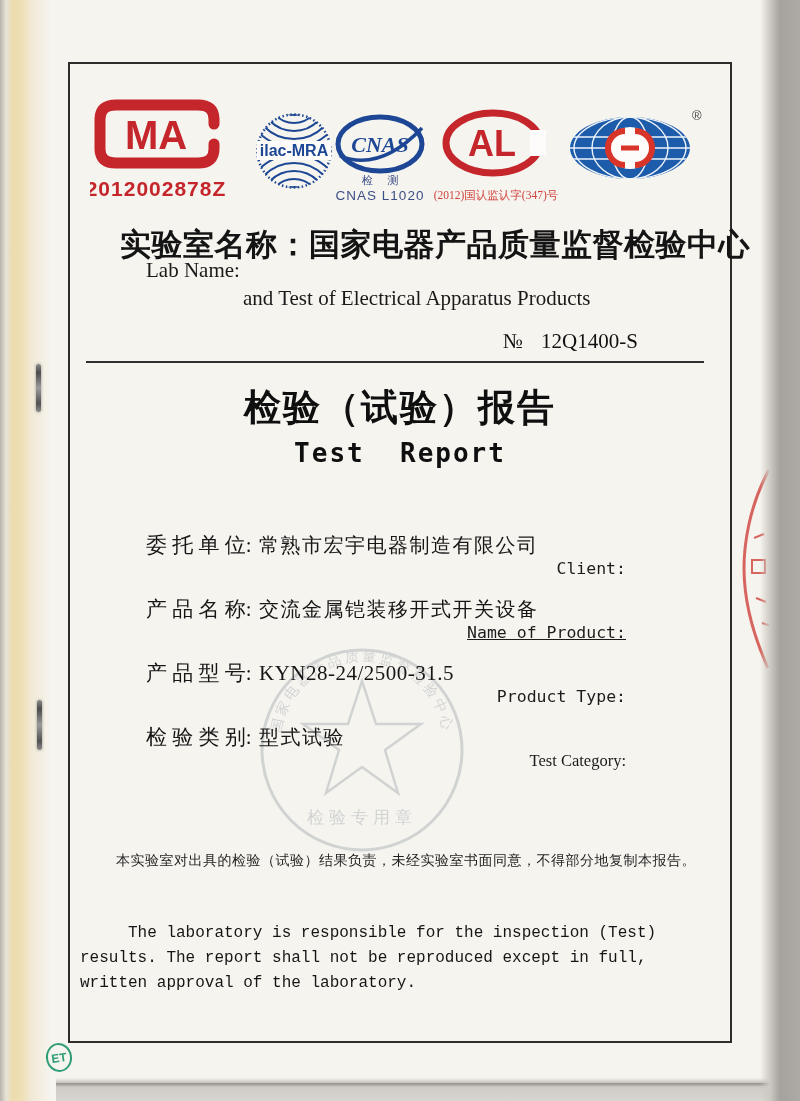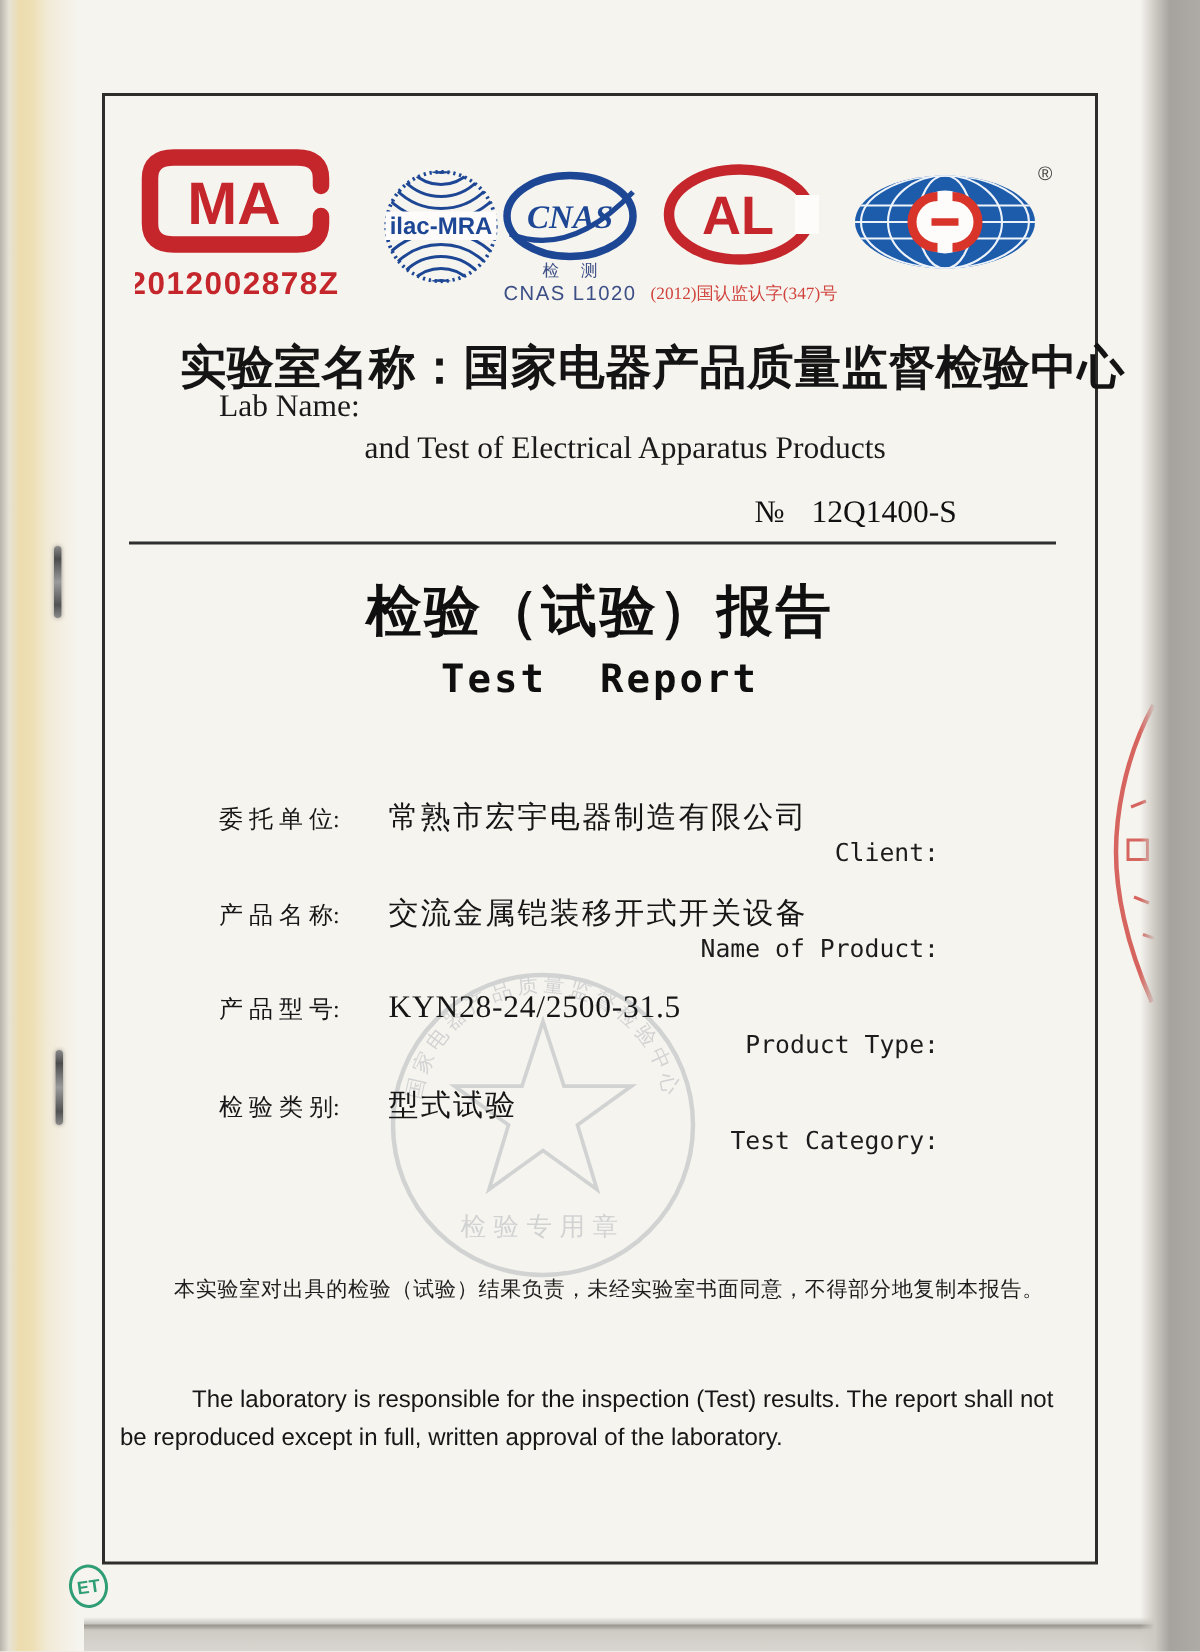"委 托 单 位:" .flabel { font-size: 16px -> 21px }
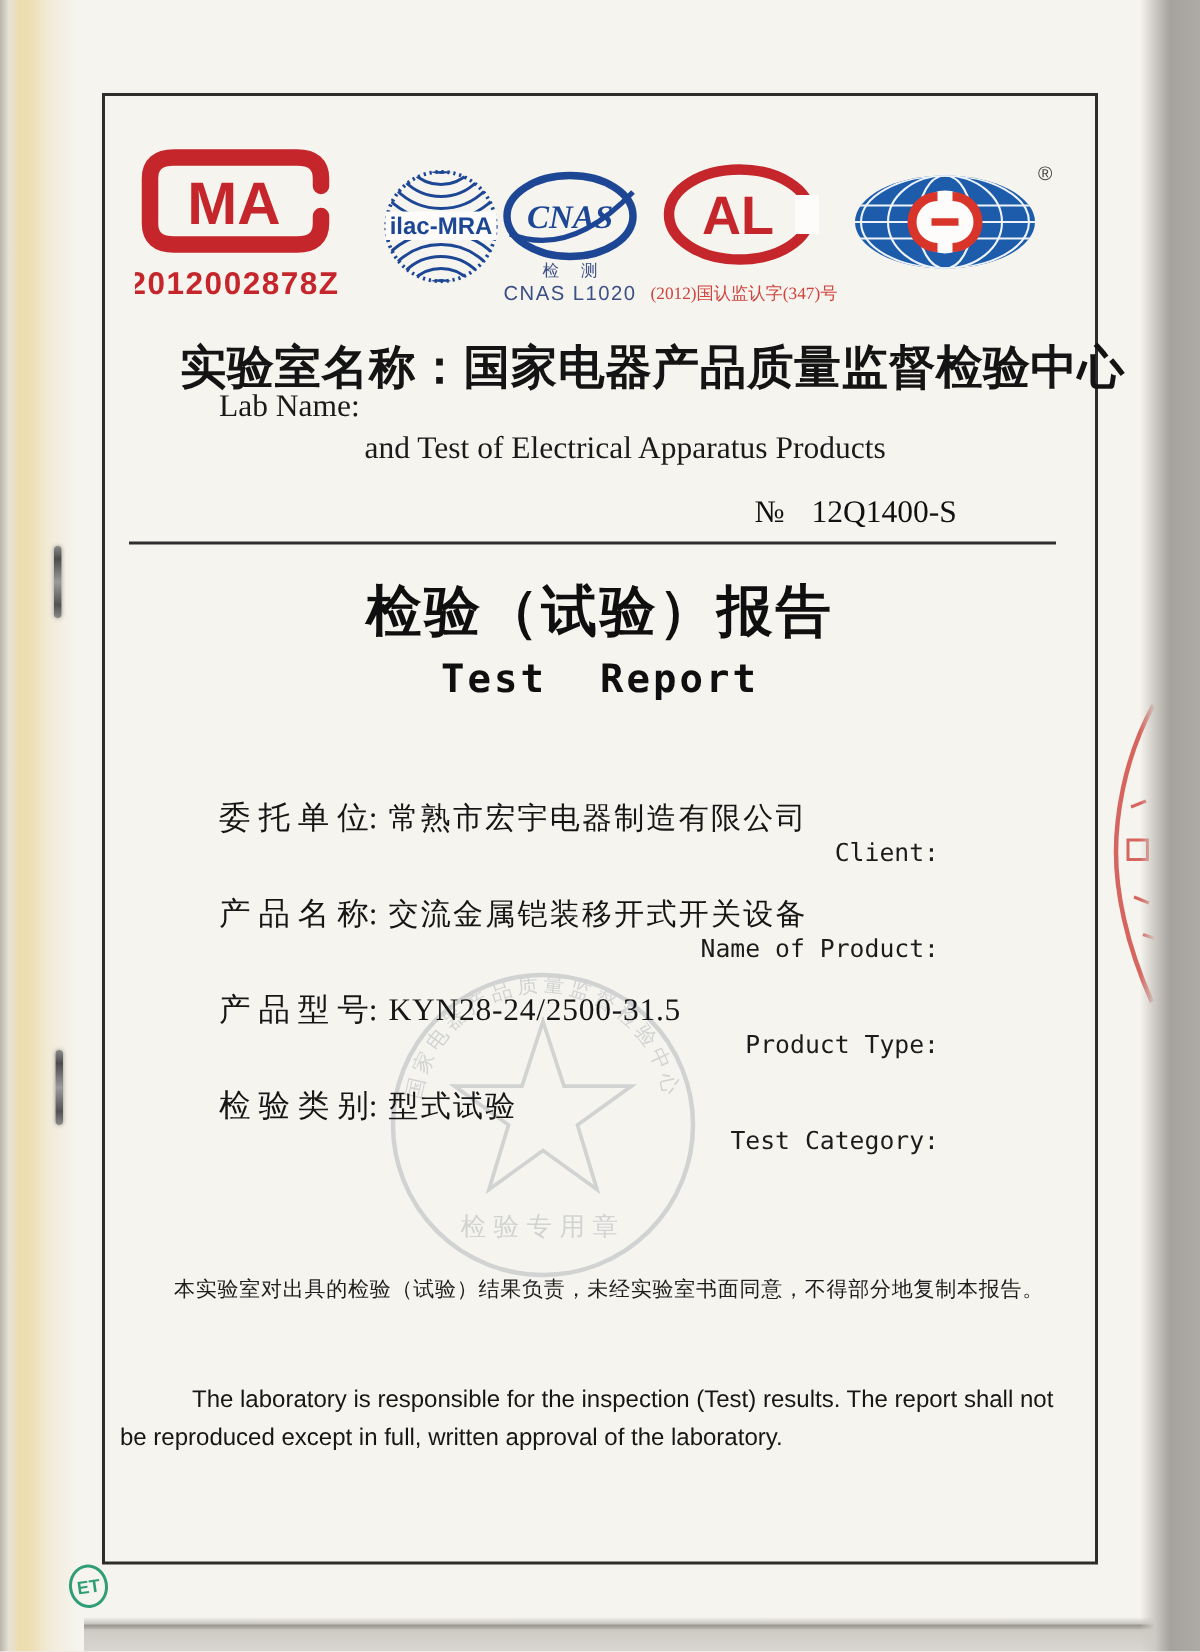"Name of Product:" .en-r2 { text-decoration: none -> underline }
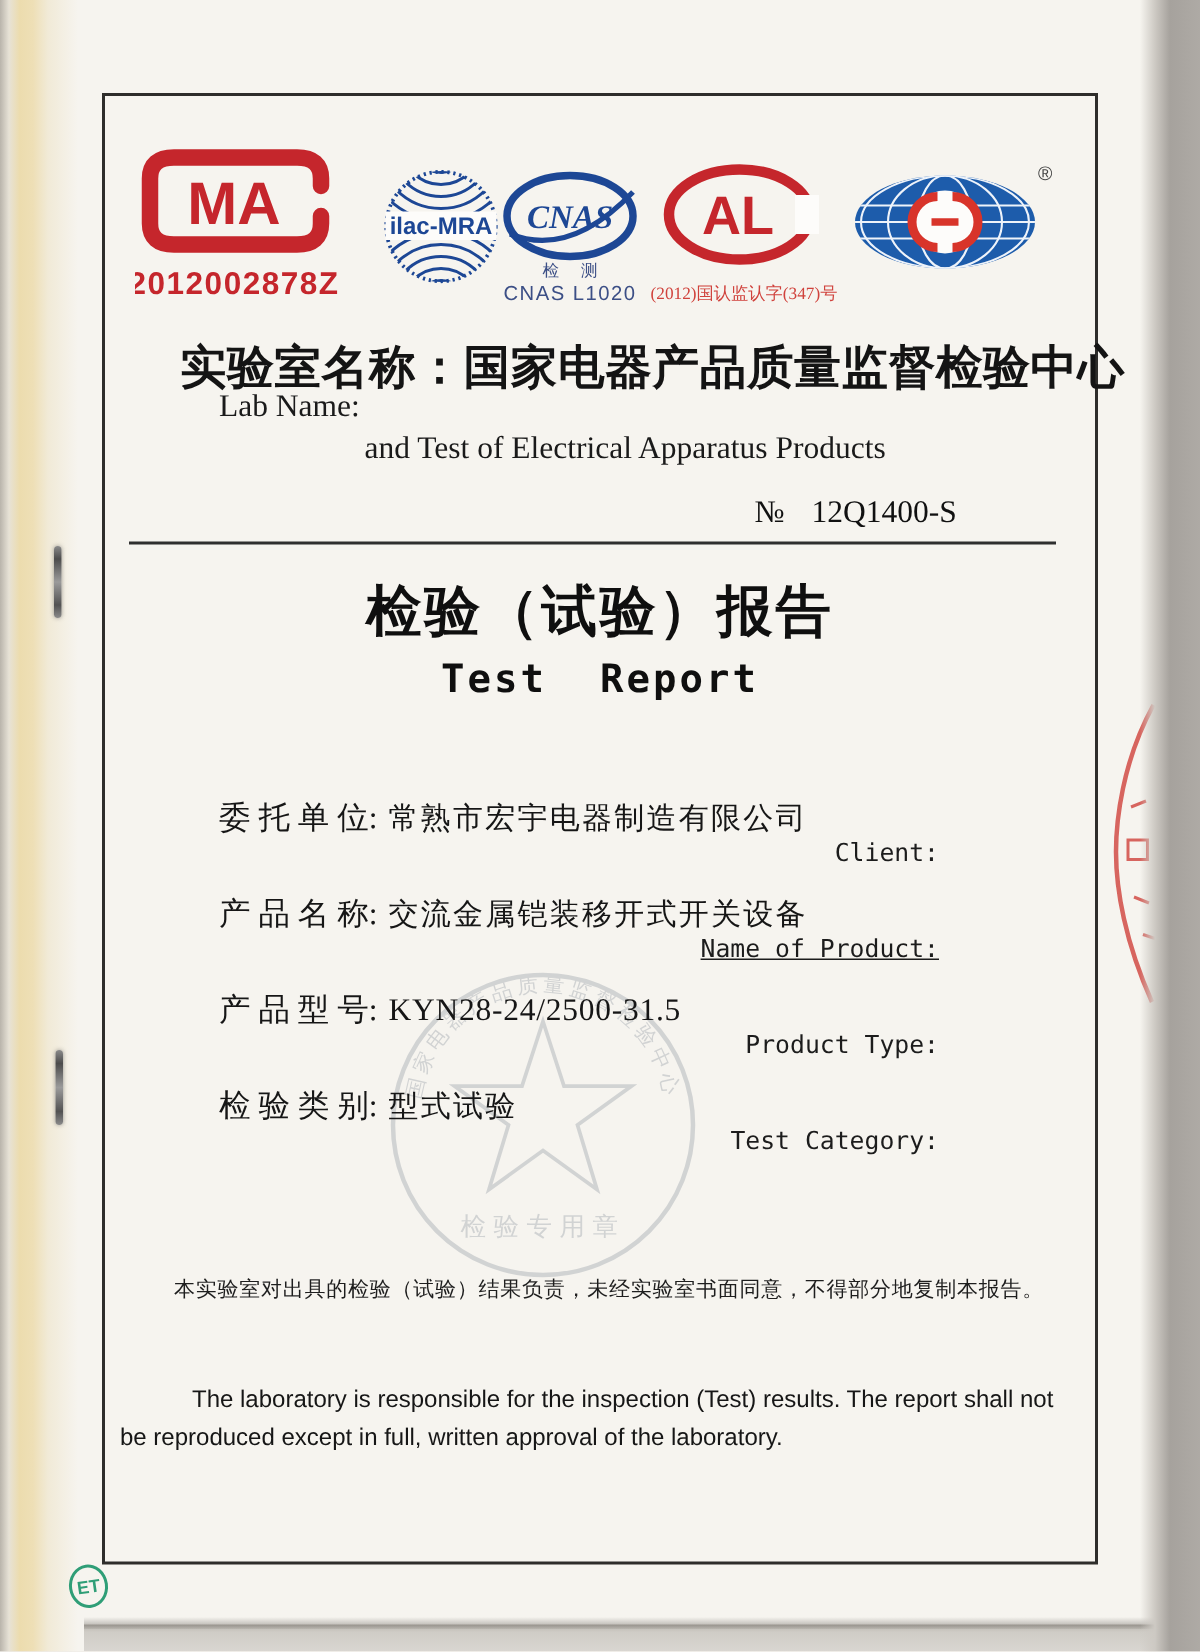"Test Category:" .en-r4 { font-family: none -> Liberation Serif, serif }
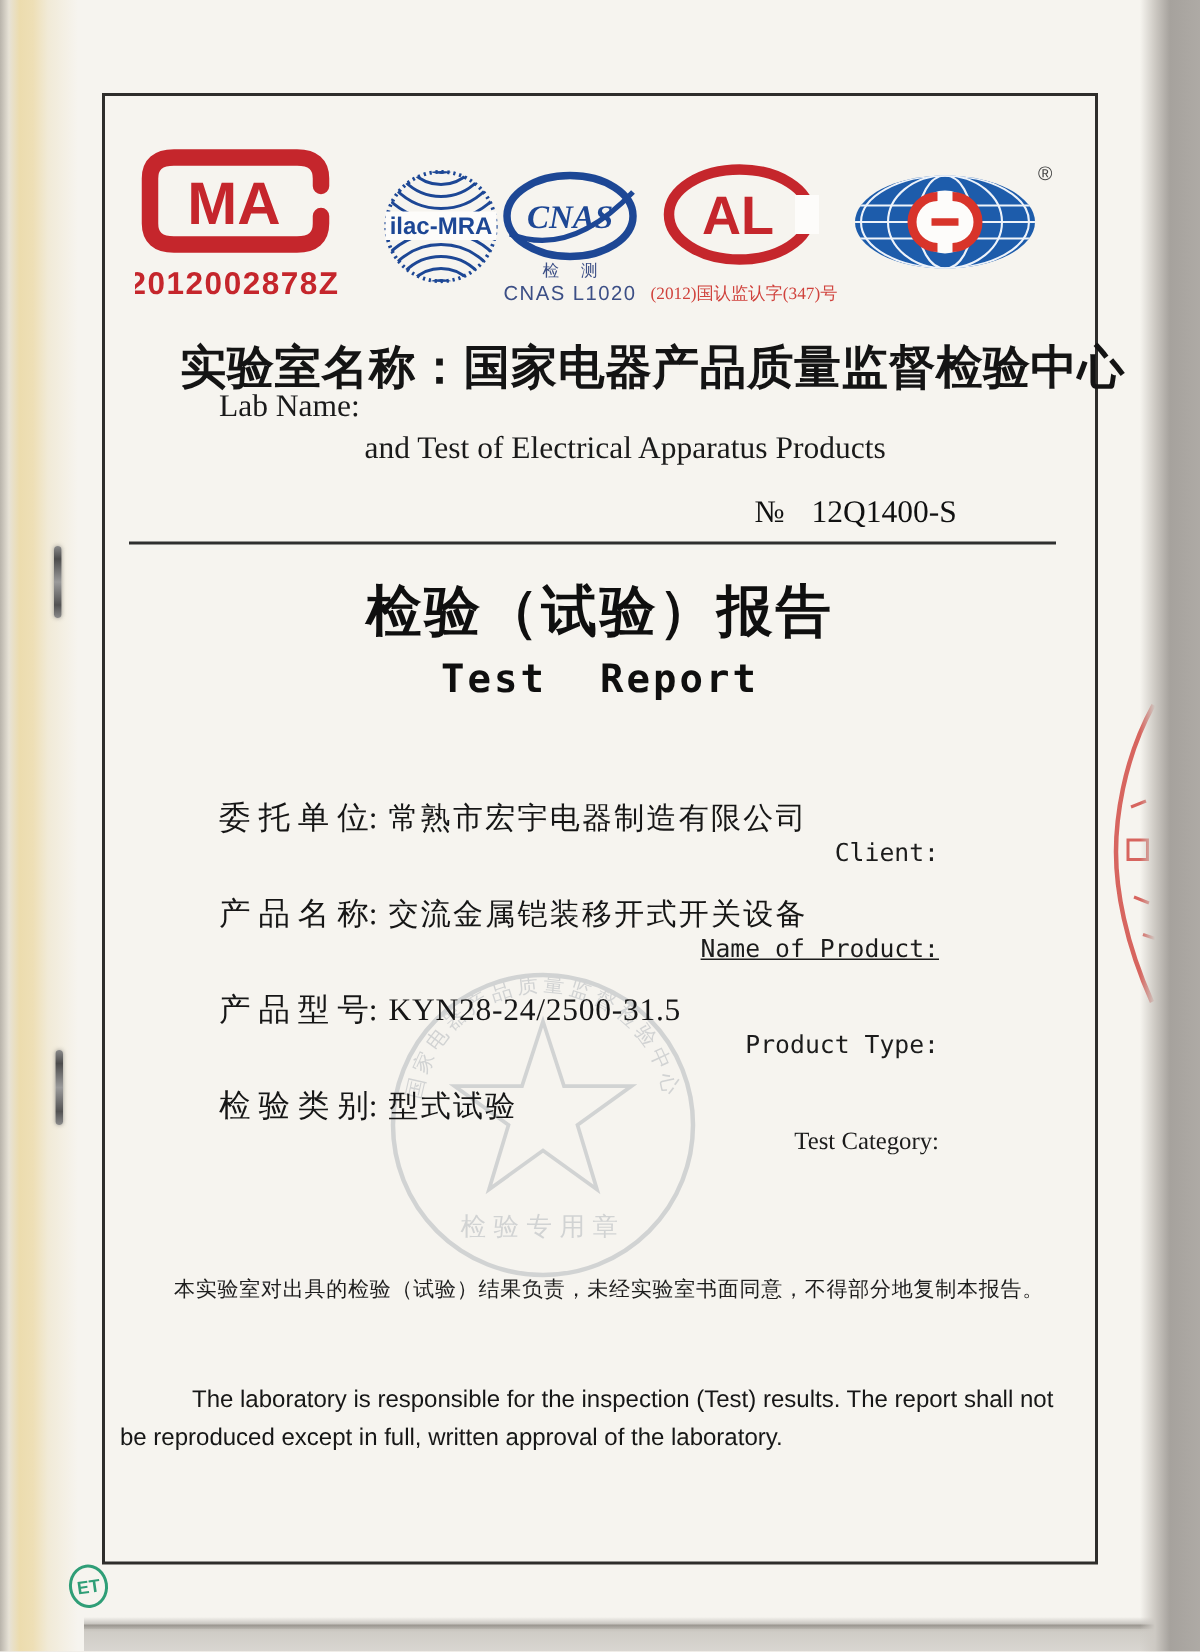"The laboratory is responsible for" .decl-en { font-family: Liberation Sans, sans-serif -> Liberation Mono, monospace }
